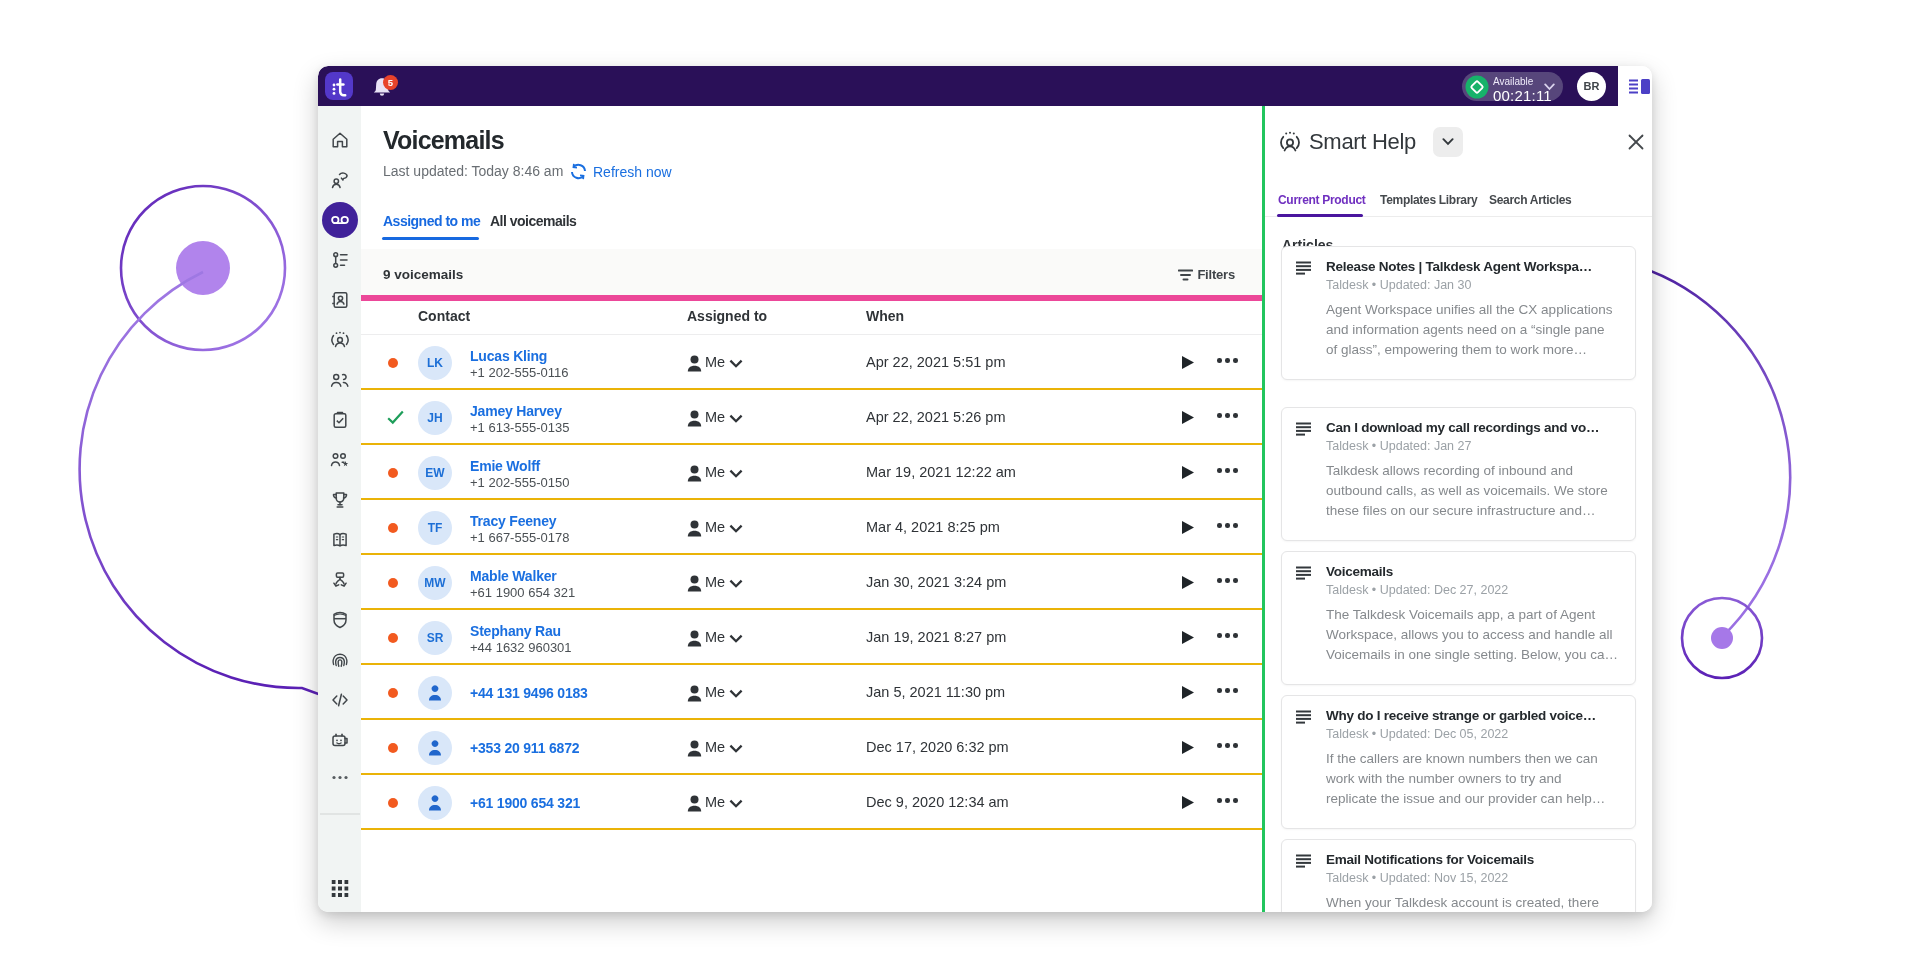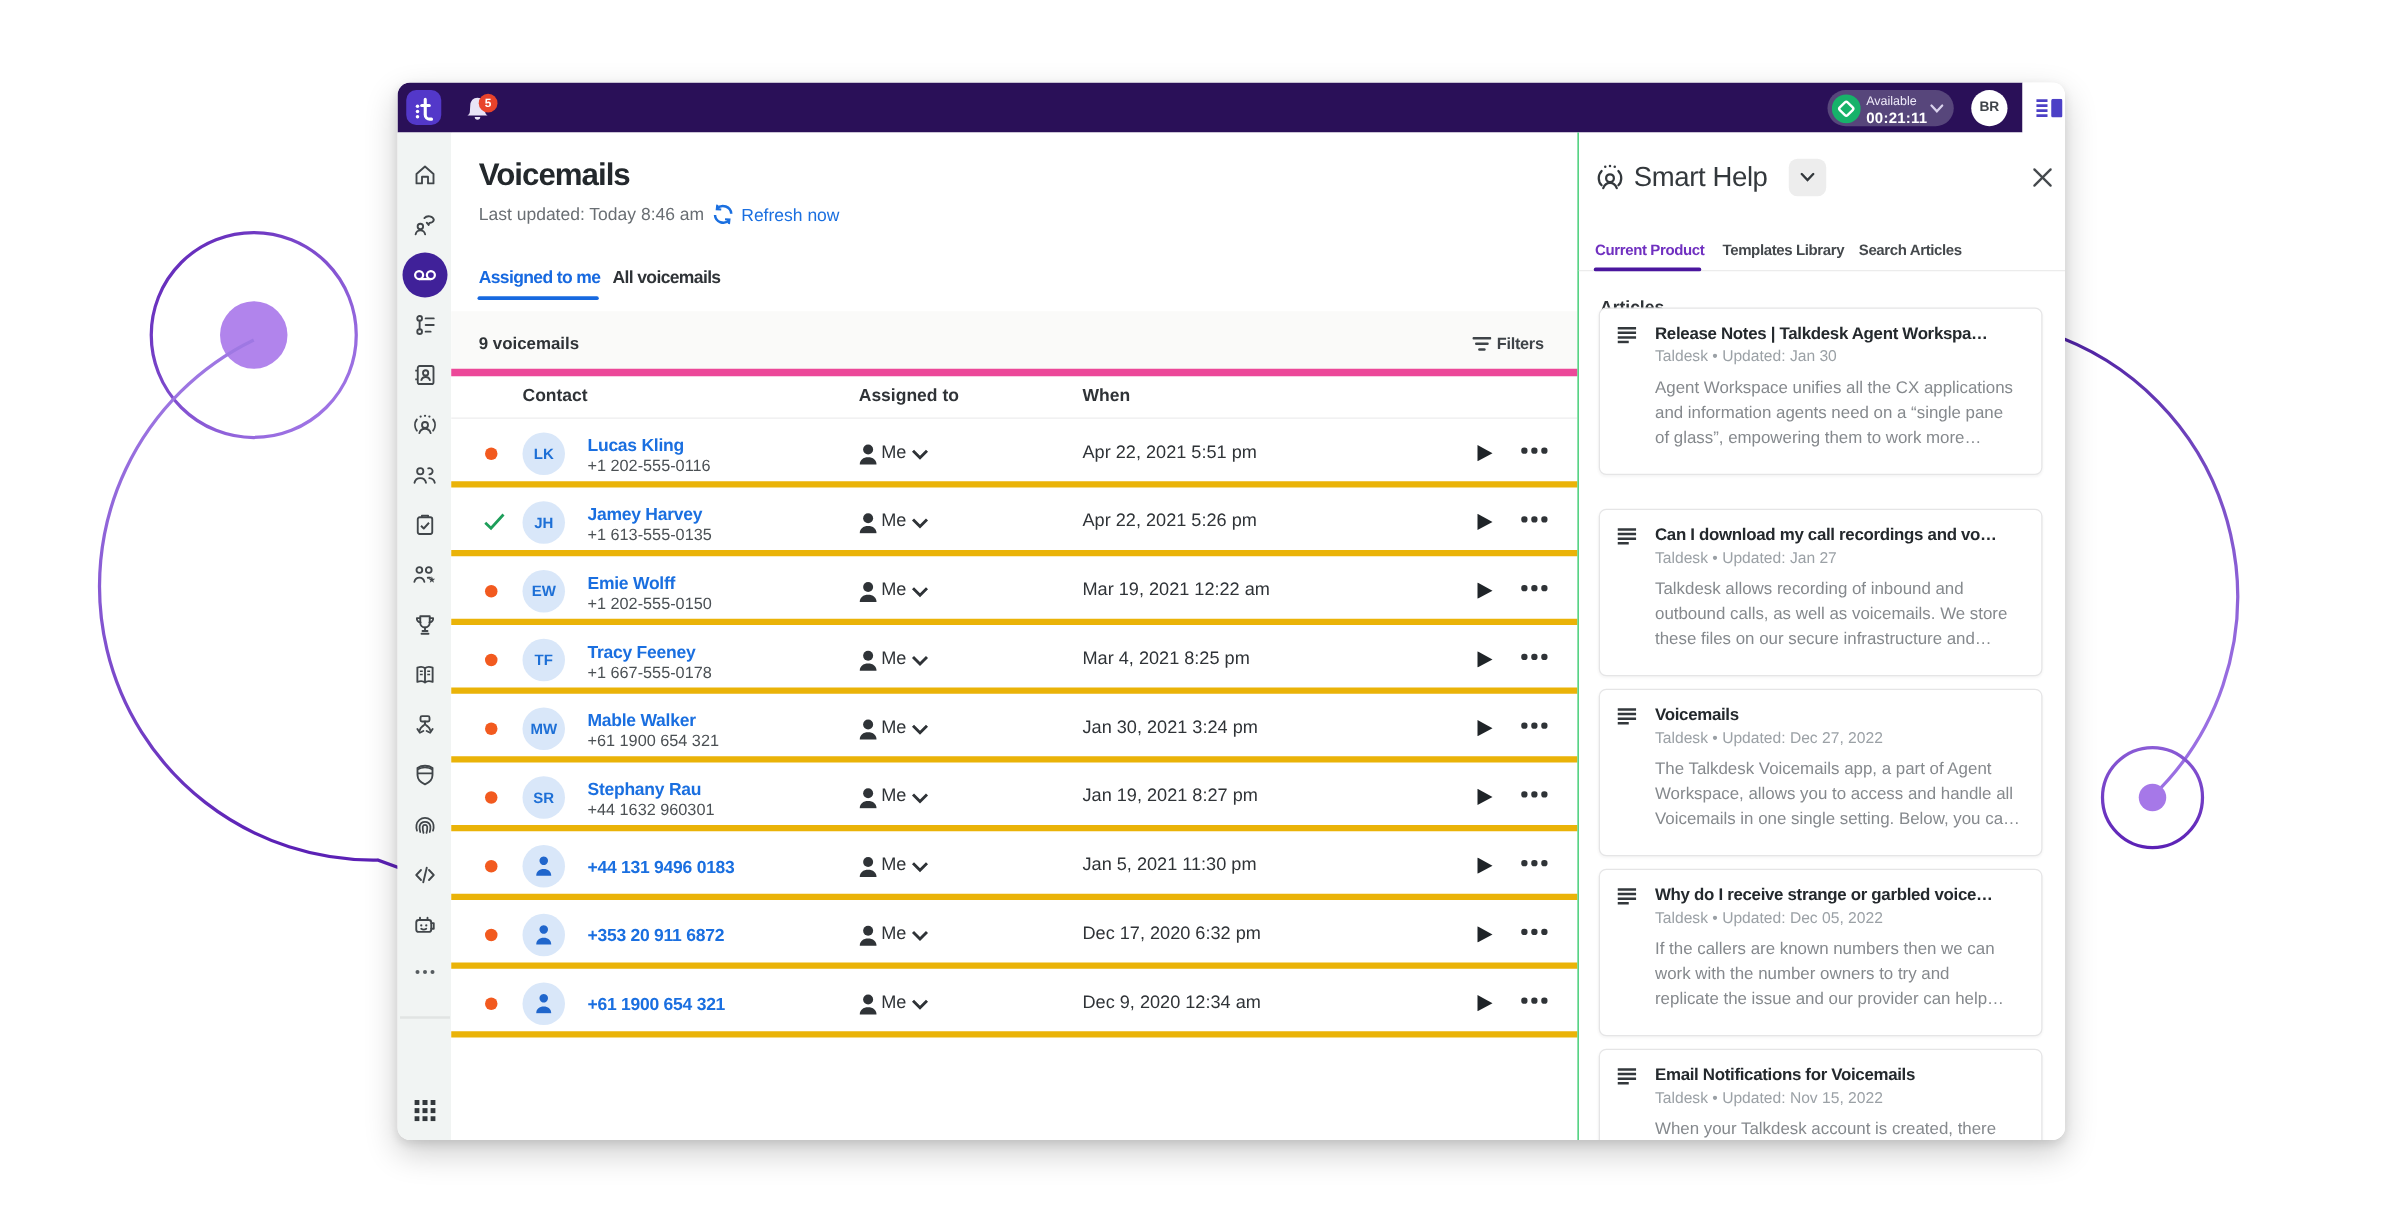"00:21:11" div { font-size: 12px -> 15px; font-weight: bold -> normal }
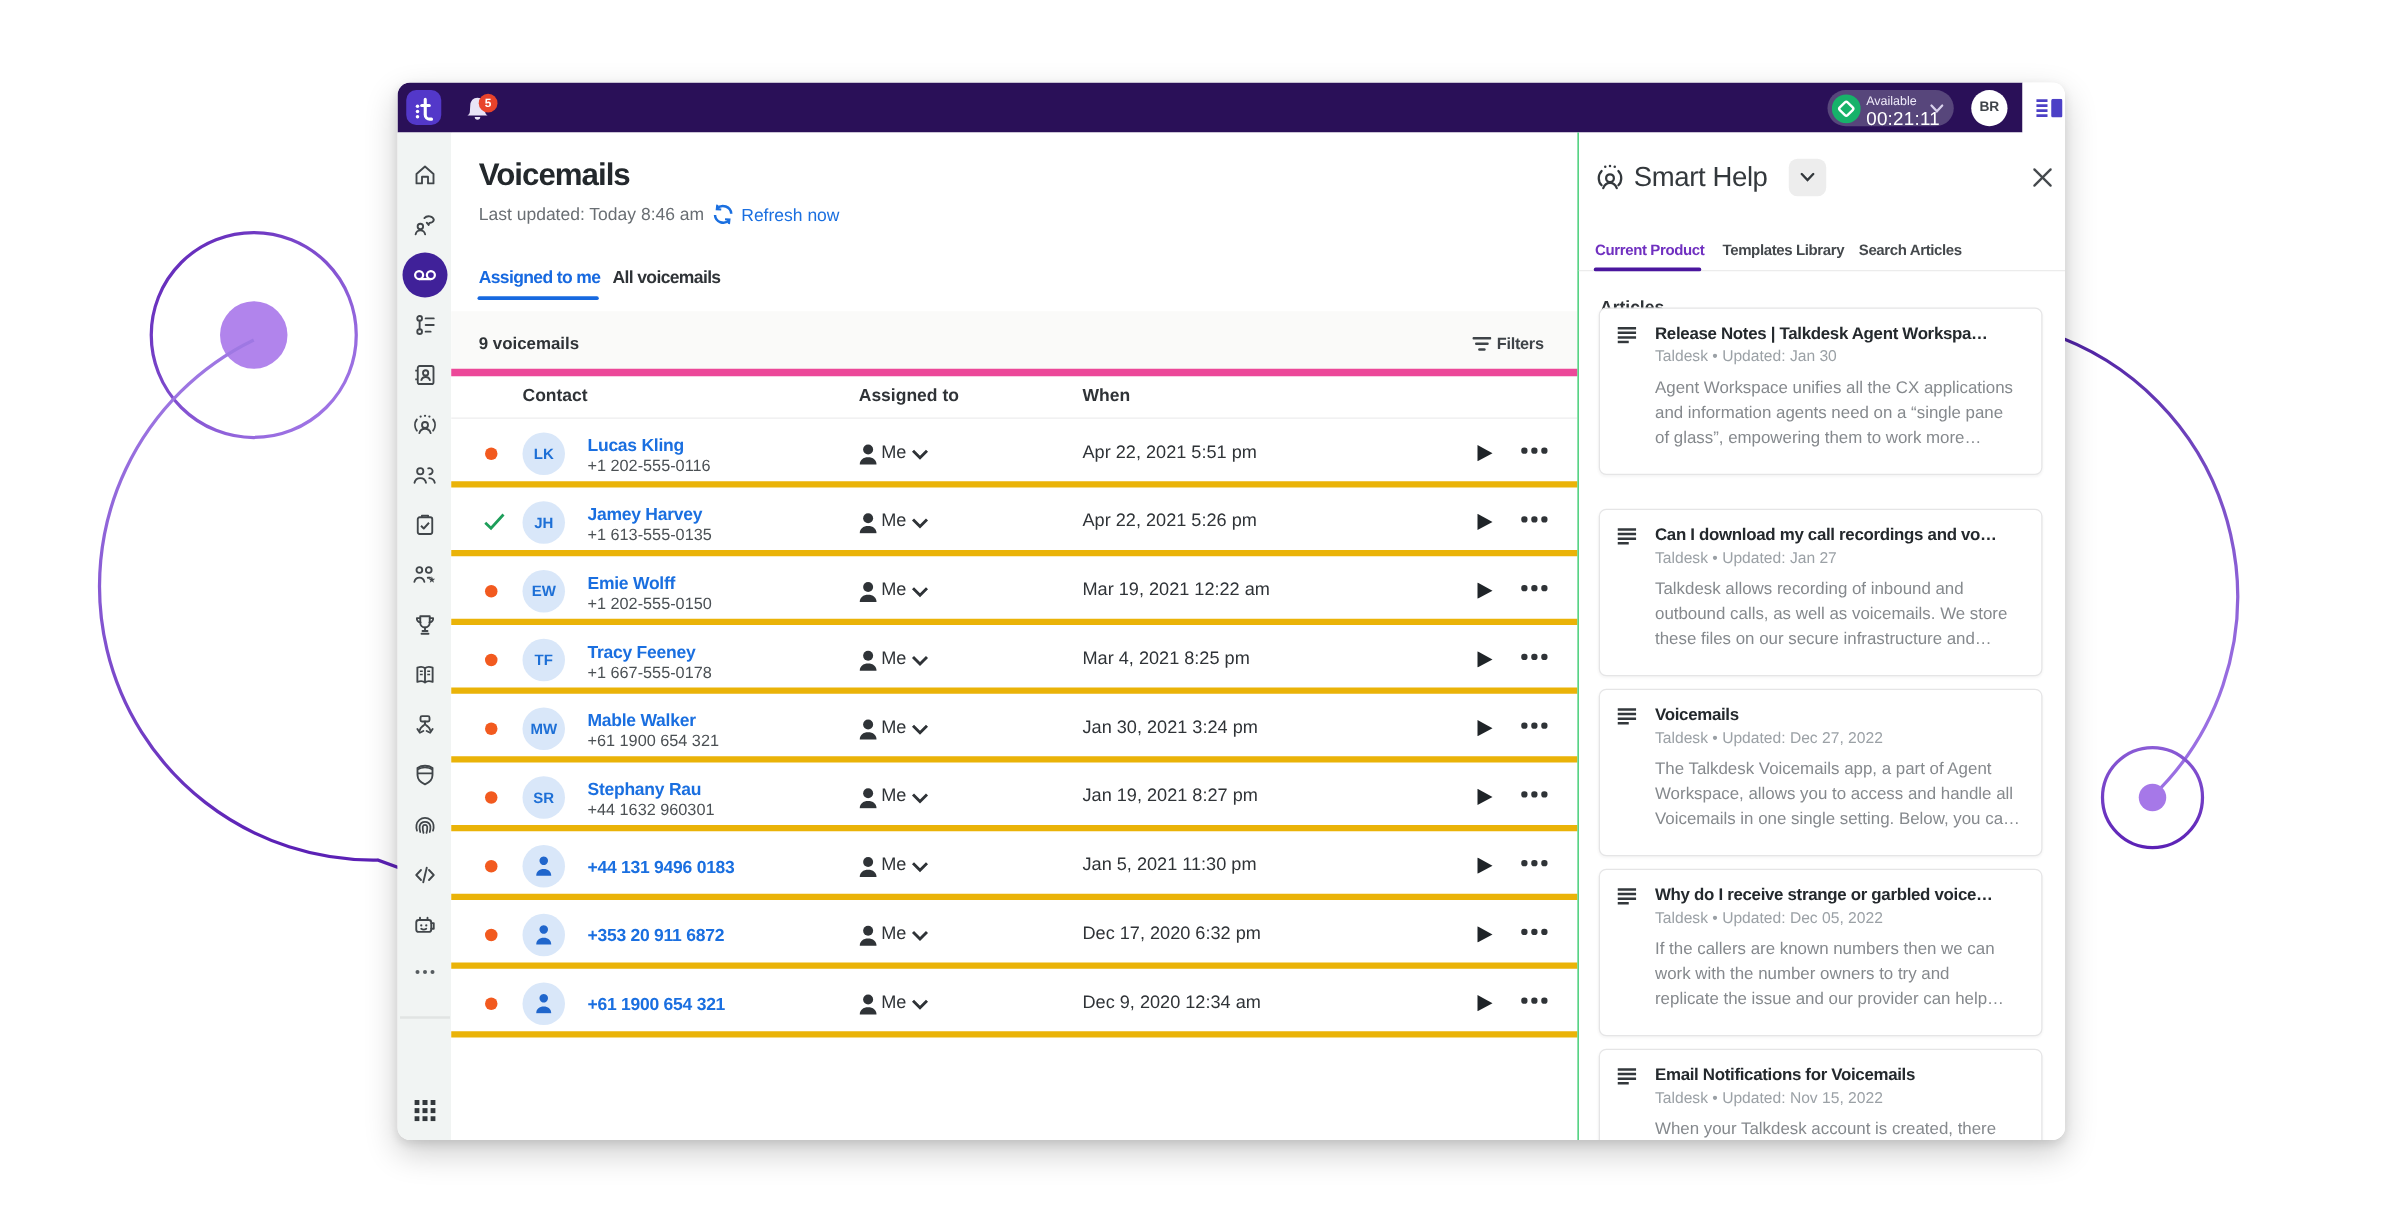"Smart Help" #help { border-left: 1px solid #22c55e -> 3px solid #22c55e }
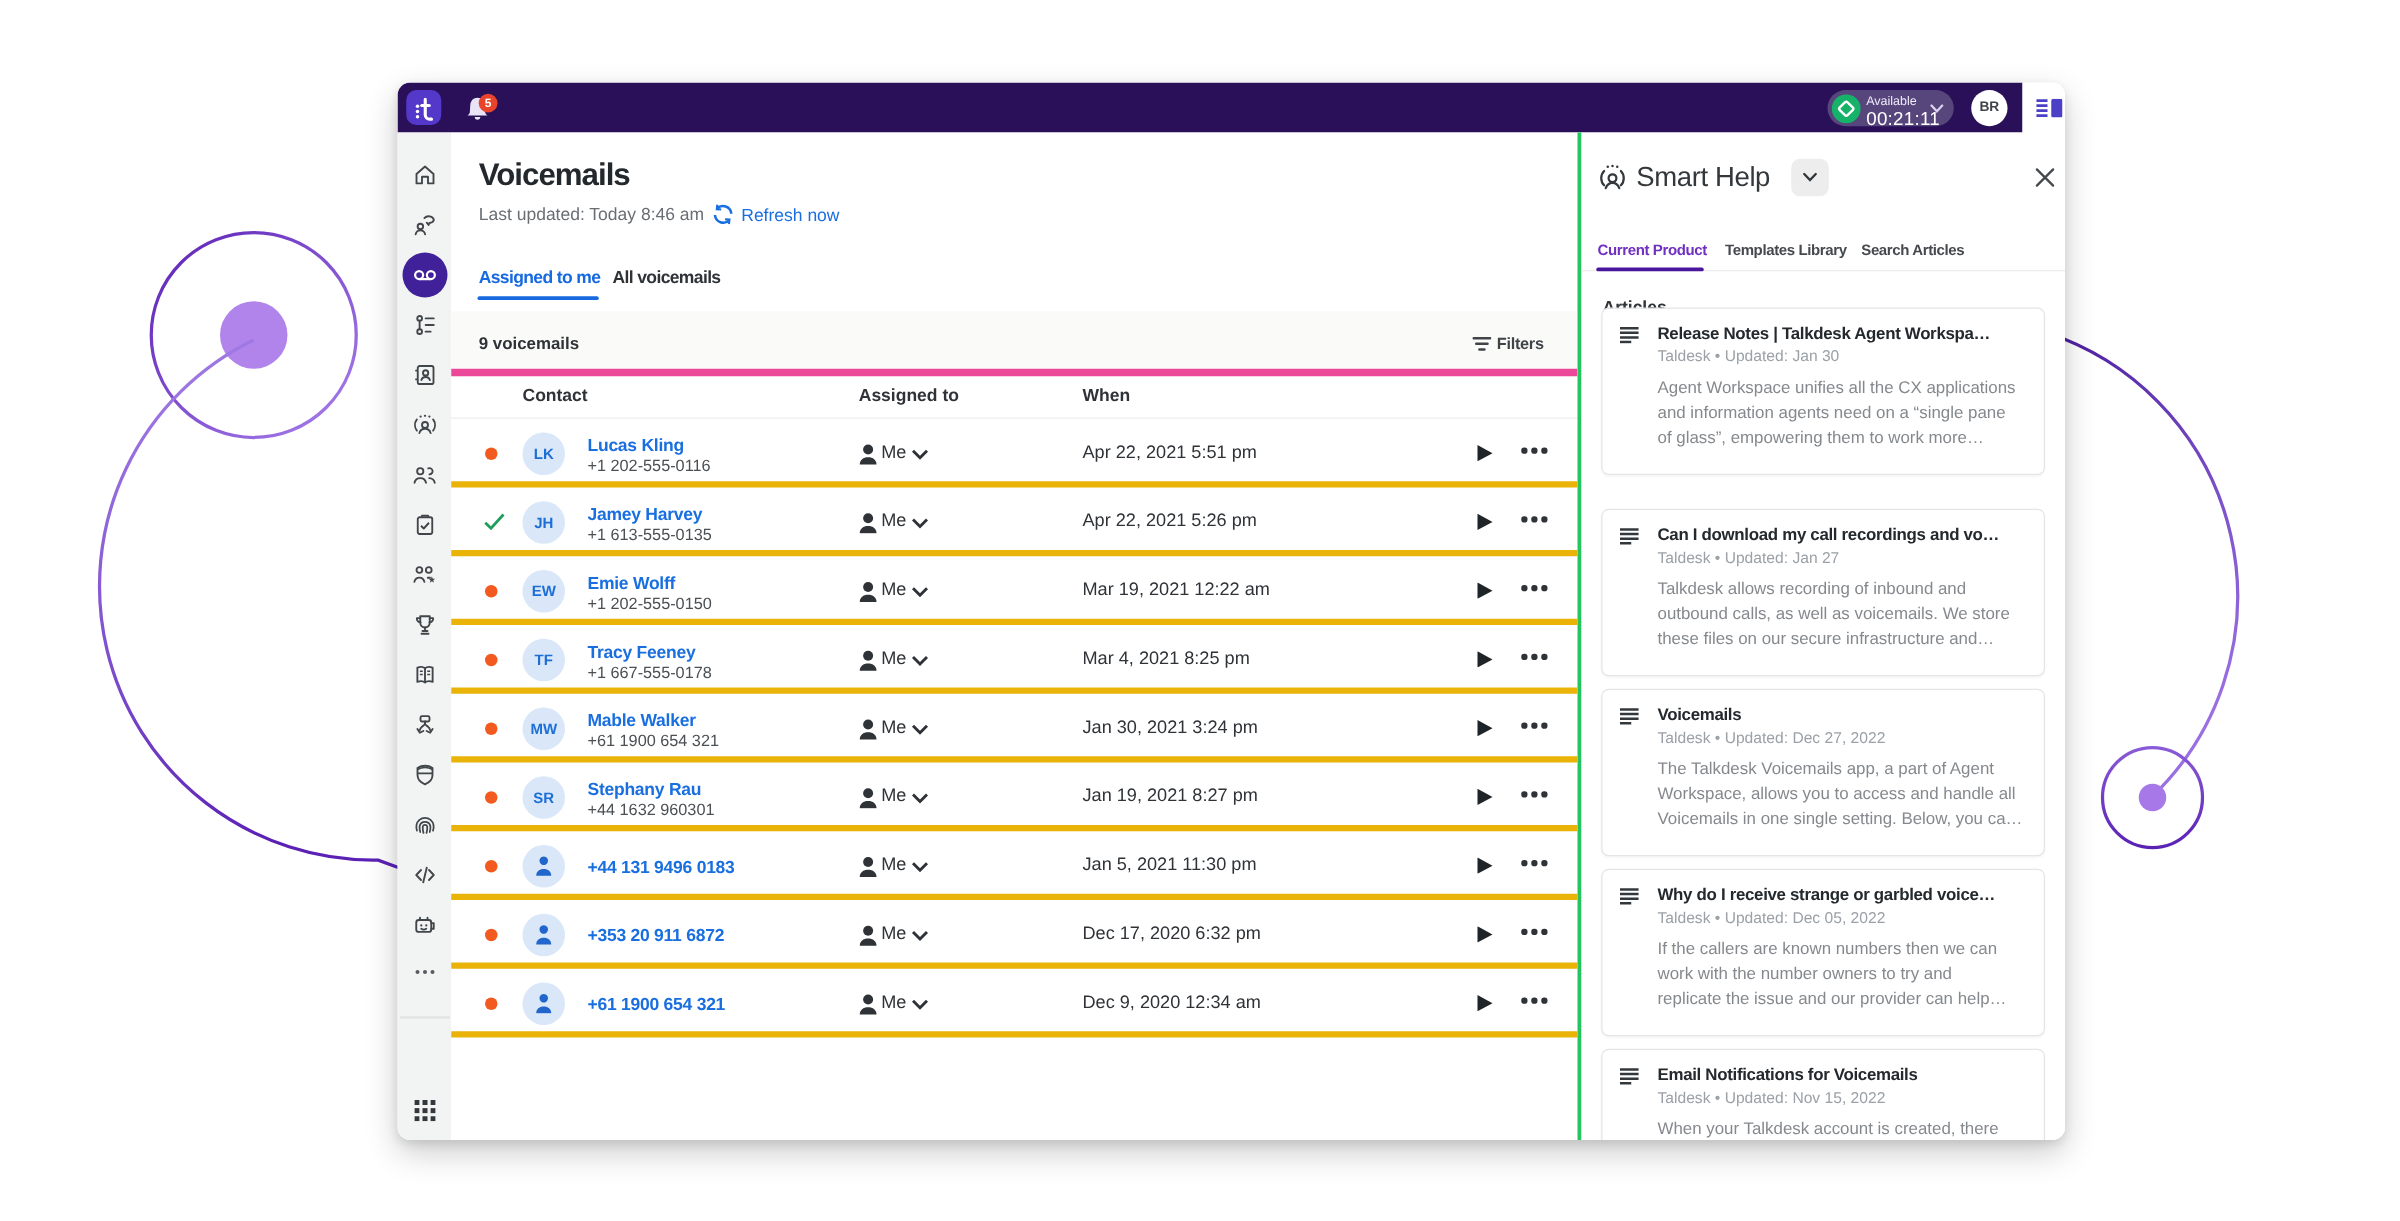"LK" .row { border-bottom: 5px solid #eab308 -> 2px solid #eab308 }
